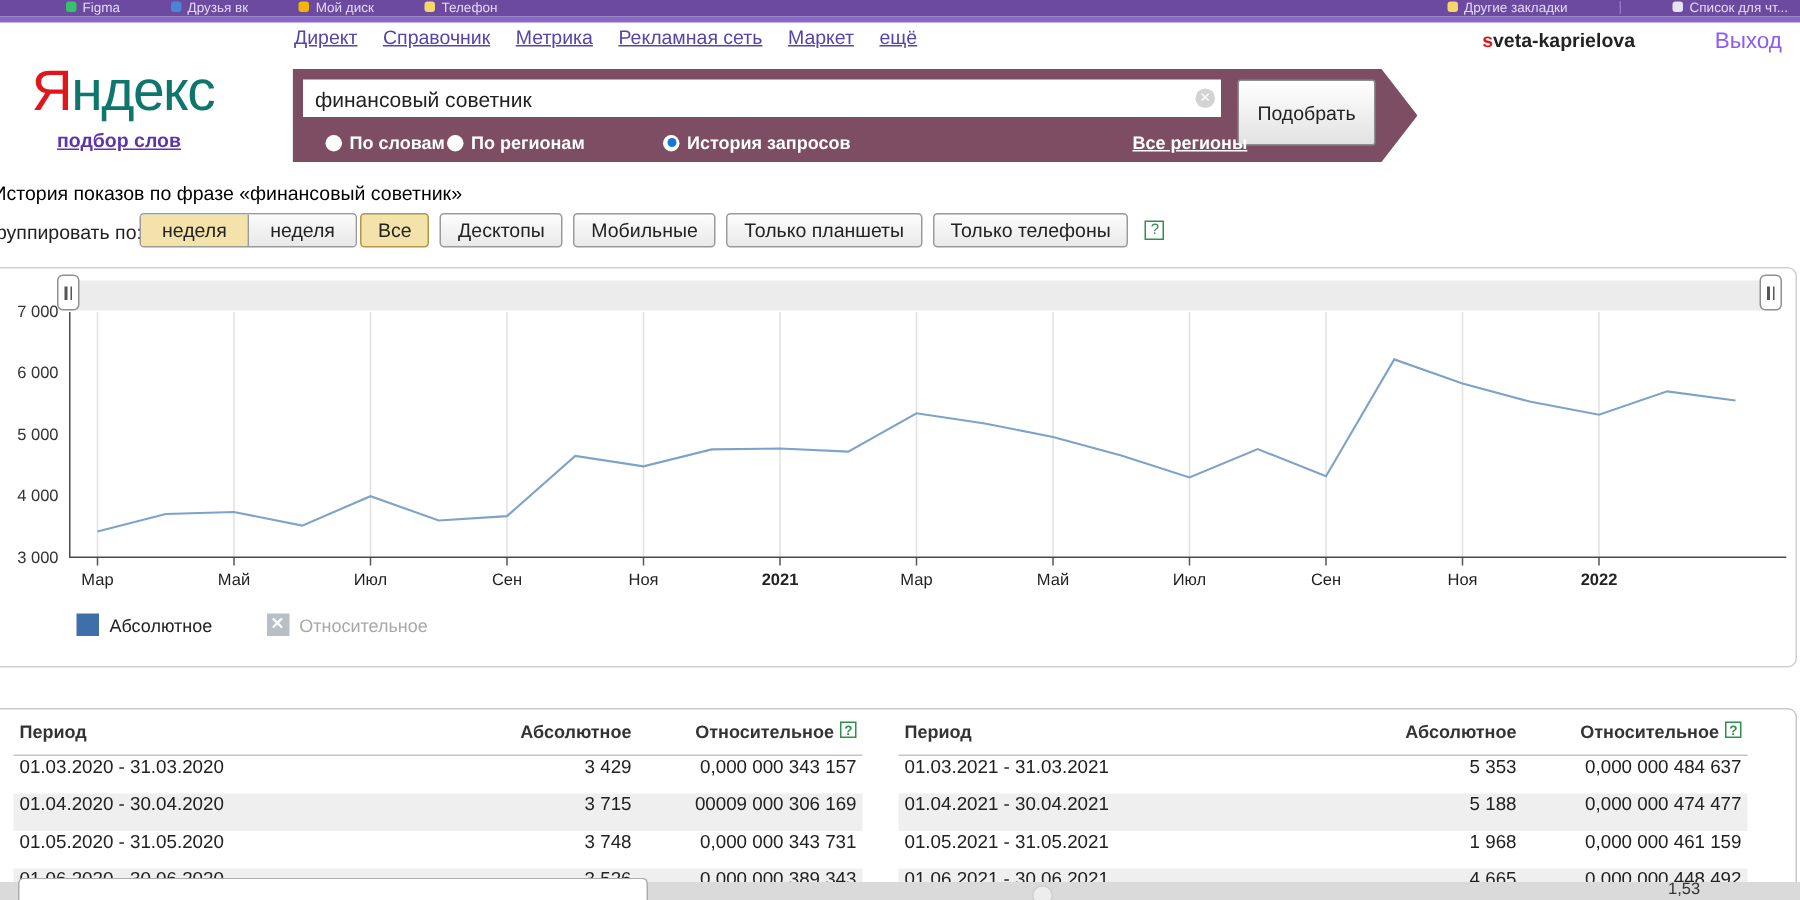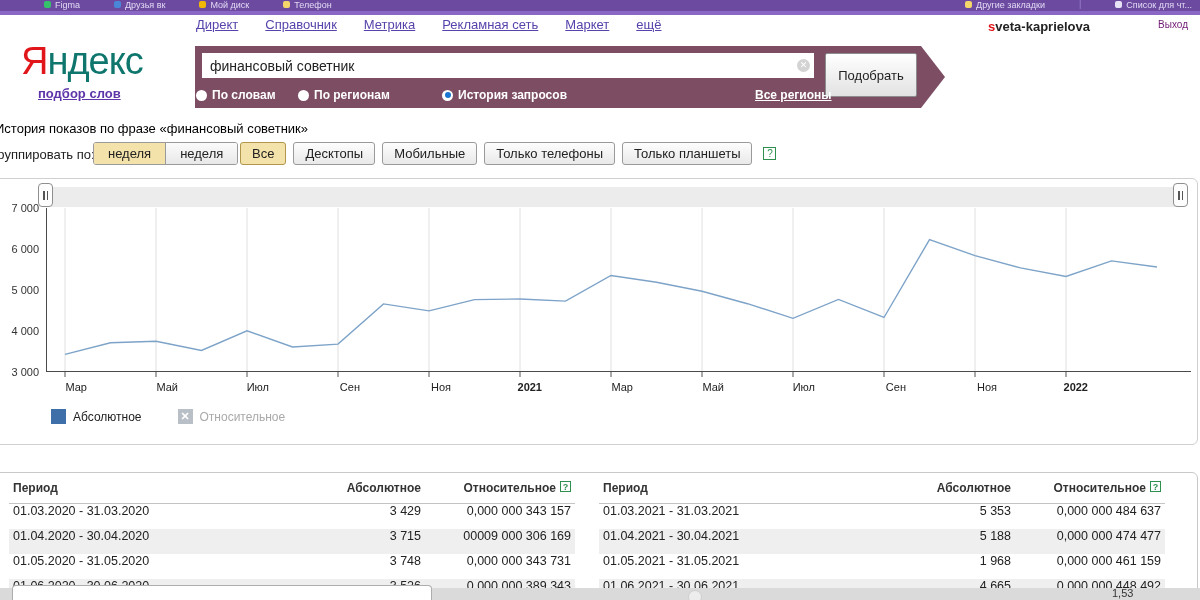"Директ" .top-nav { gap: 27px -> 17px }
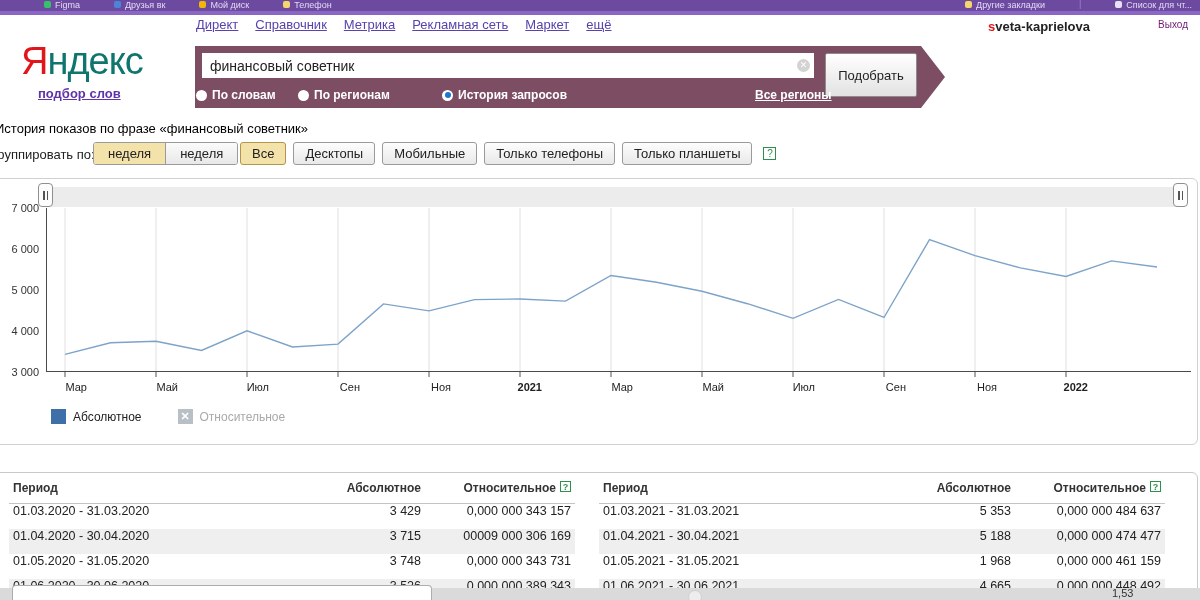"Выход" .logout { color: #701a75 -> #8b5cf6; font-size: 10px -> 15px }
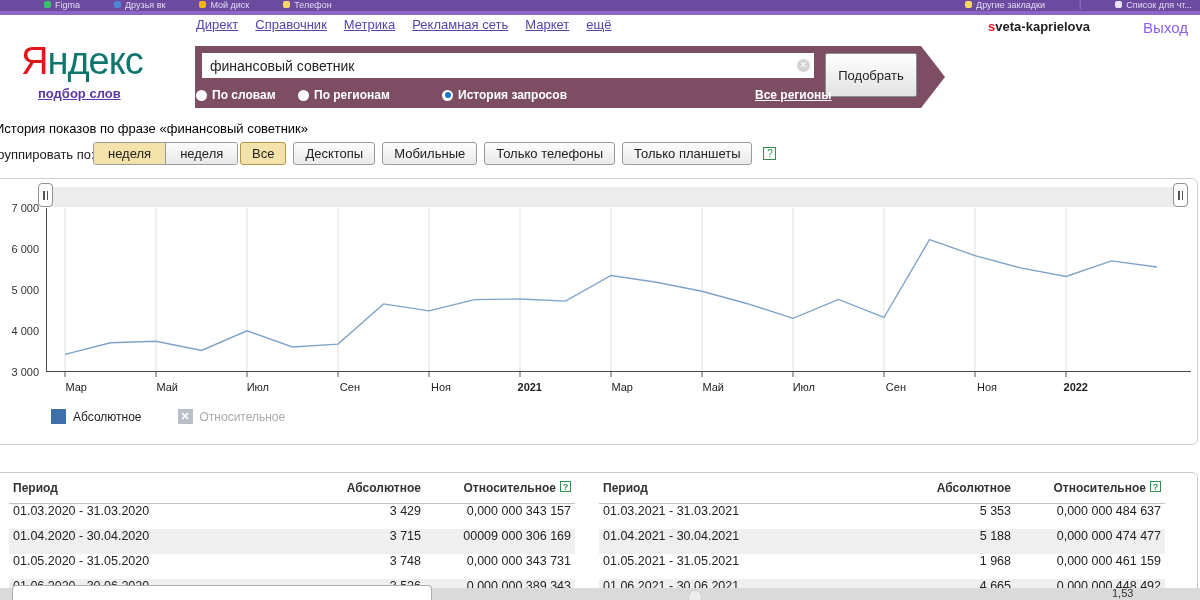"По словам" div.mode { left: 1px -> 22px }
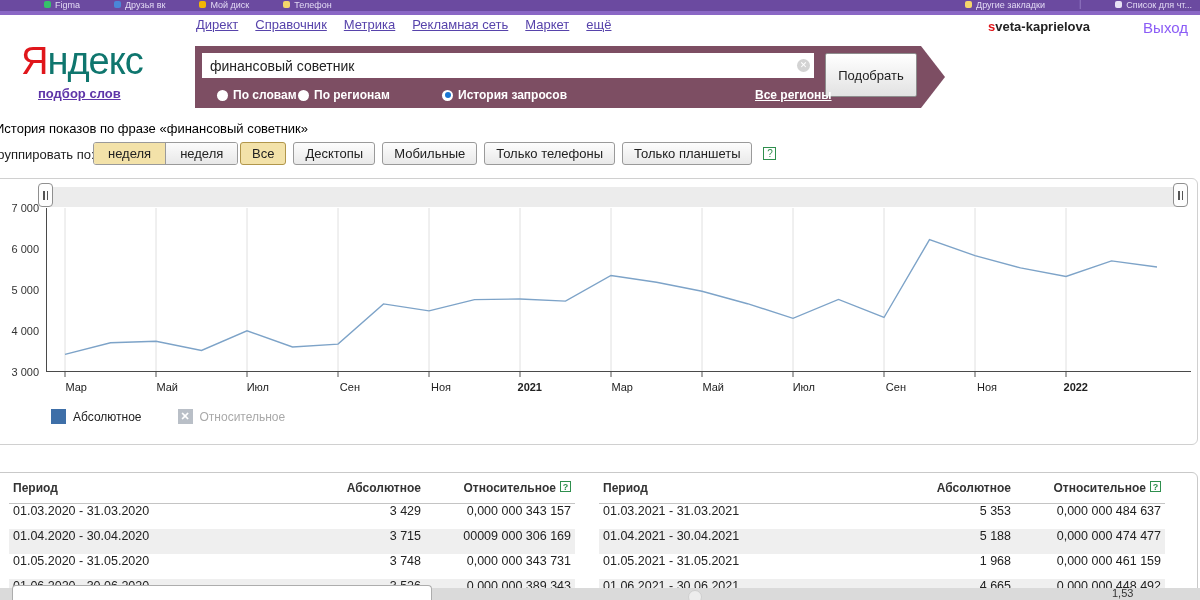"Только телефоны" button.dbtn { order: before "Только планшеты" -> after "Только планшеты" }
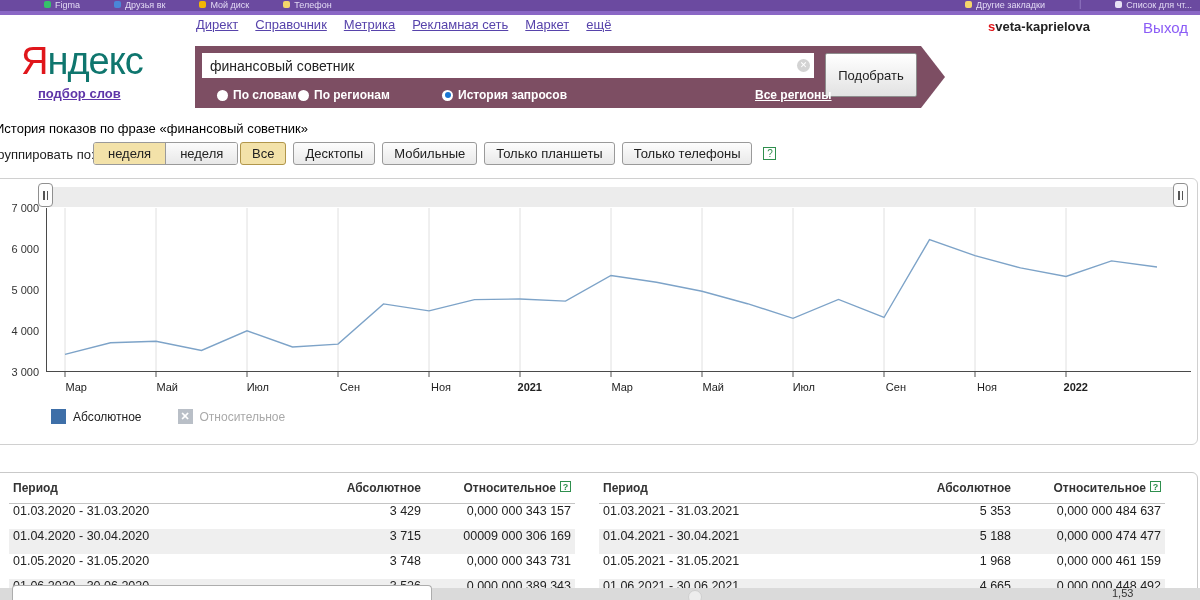"Мар" .x-labels span { text-align: right -> center }
